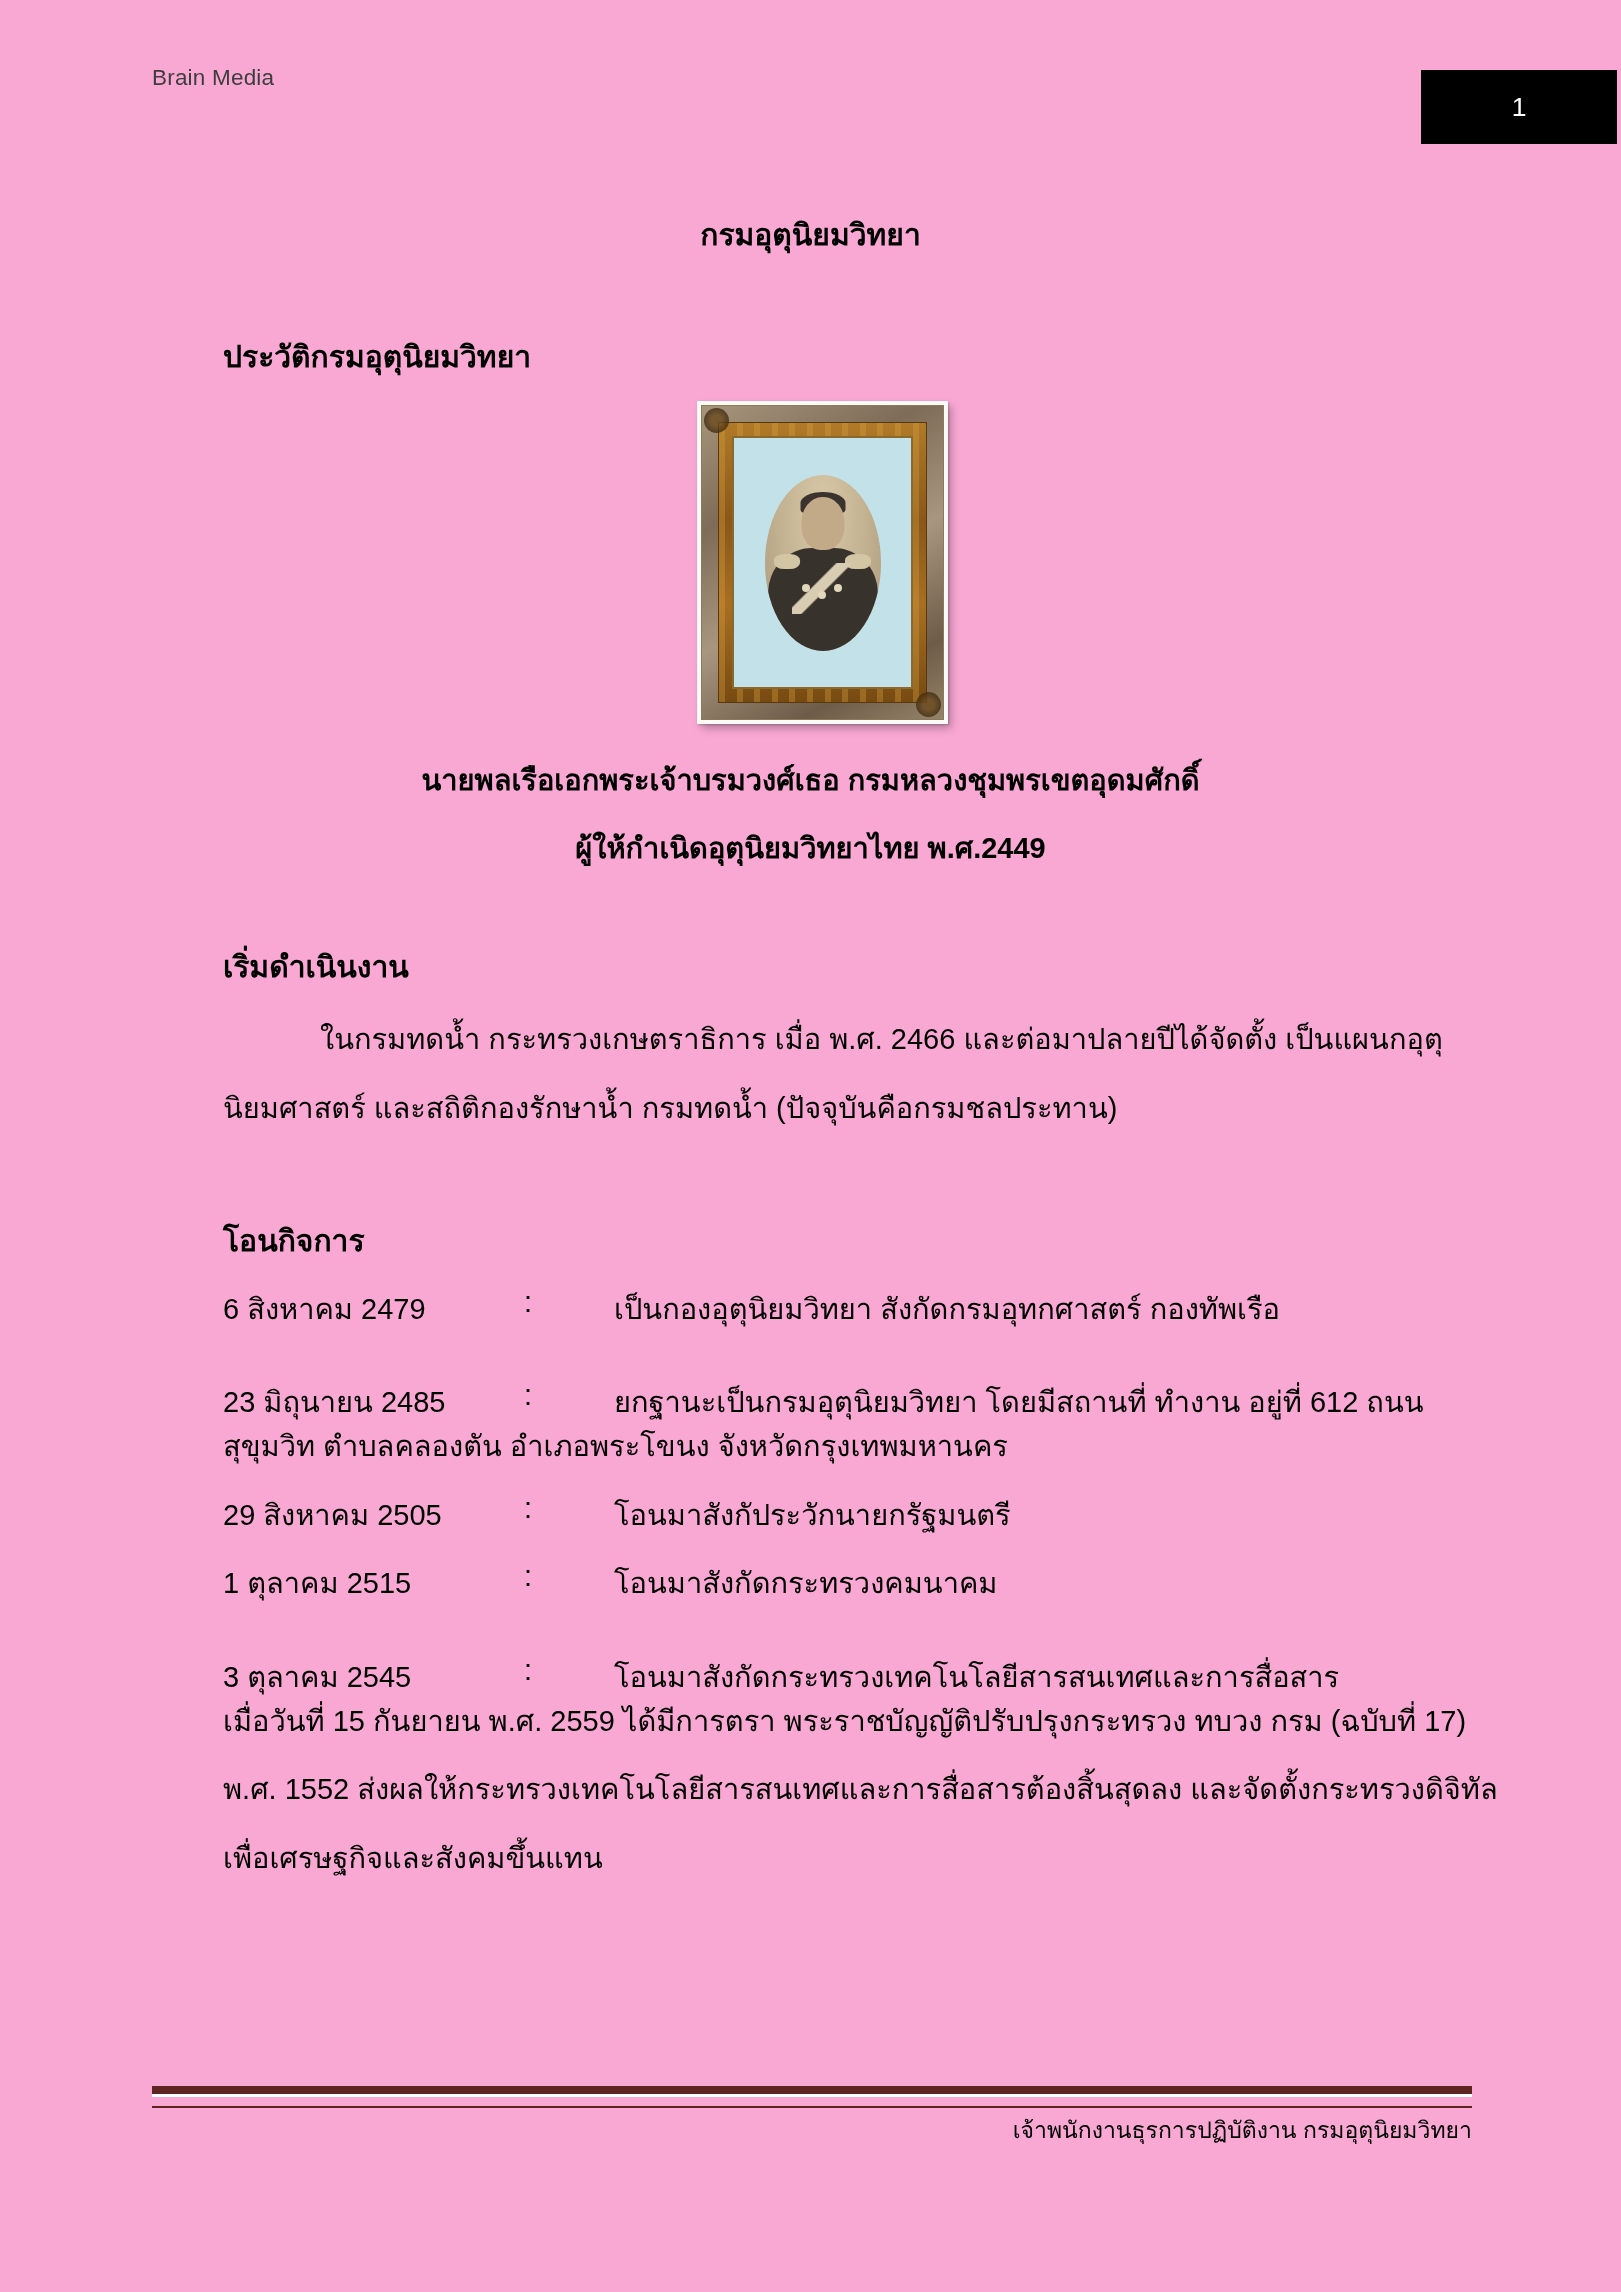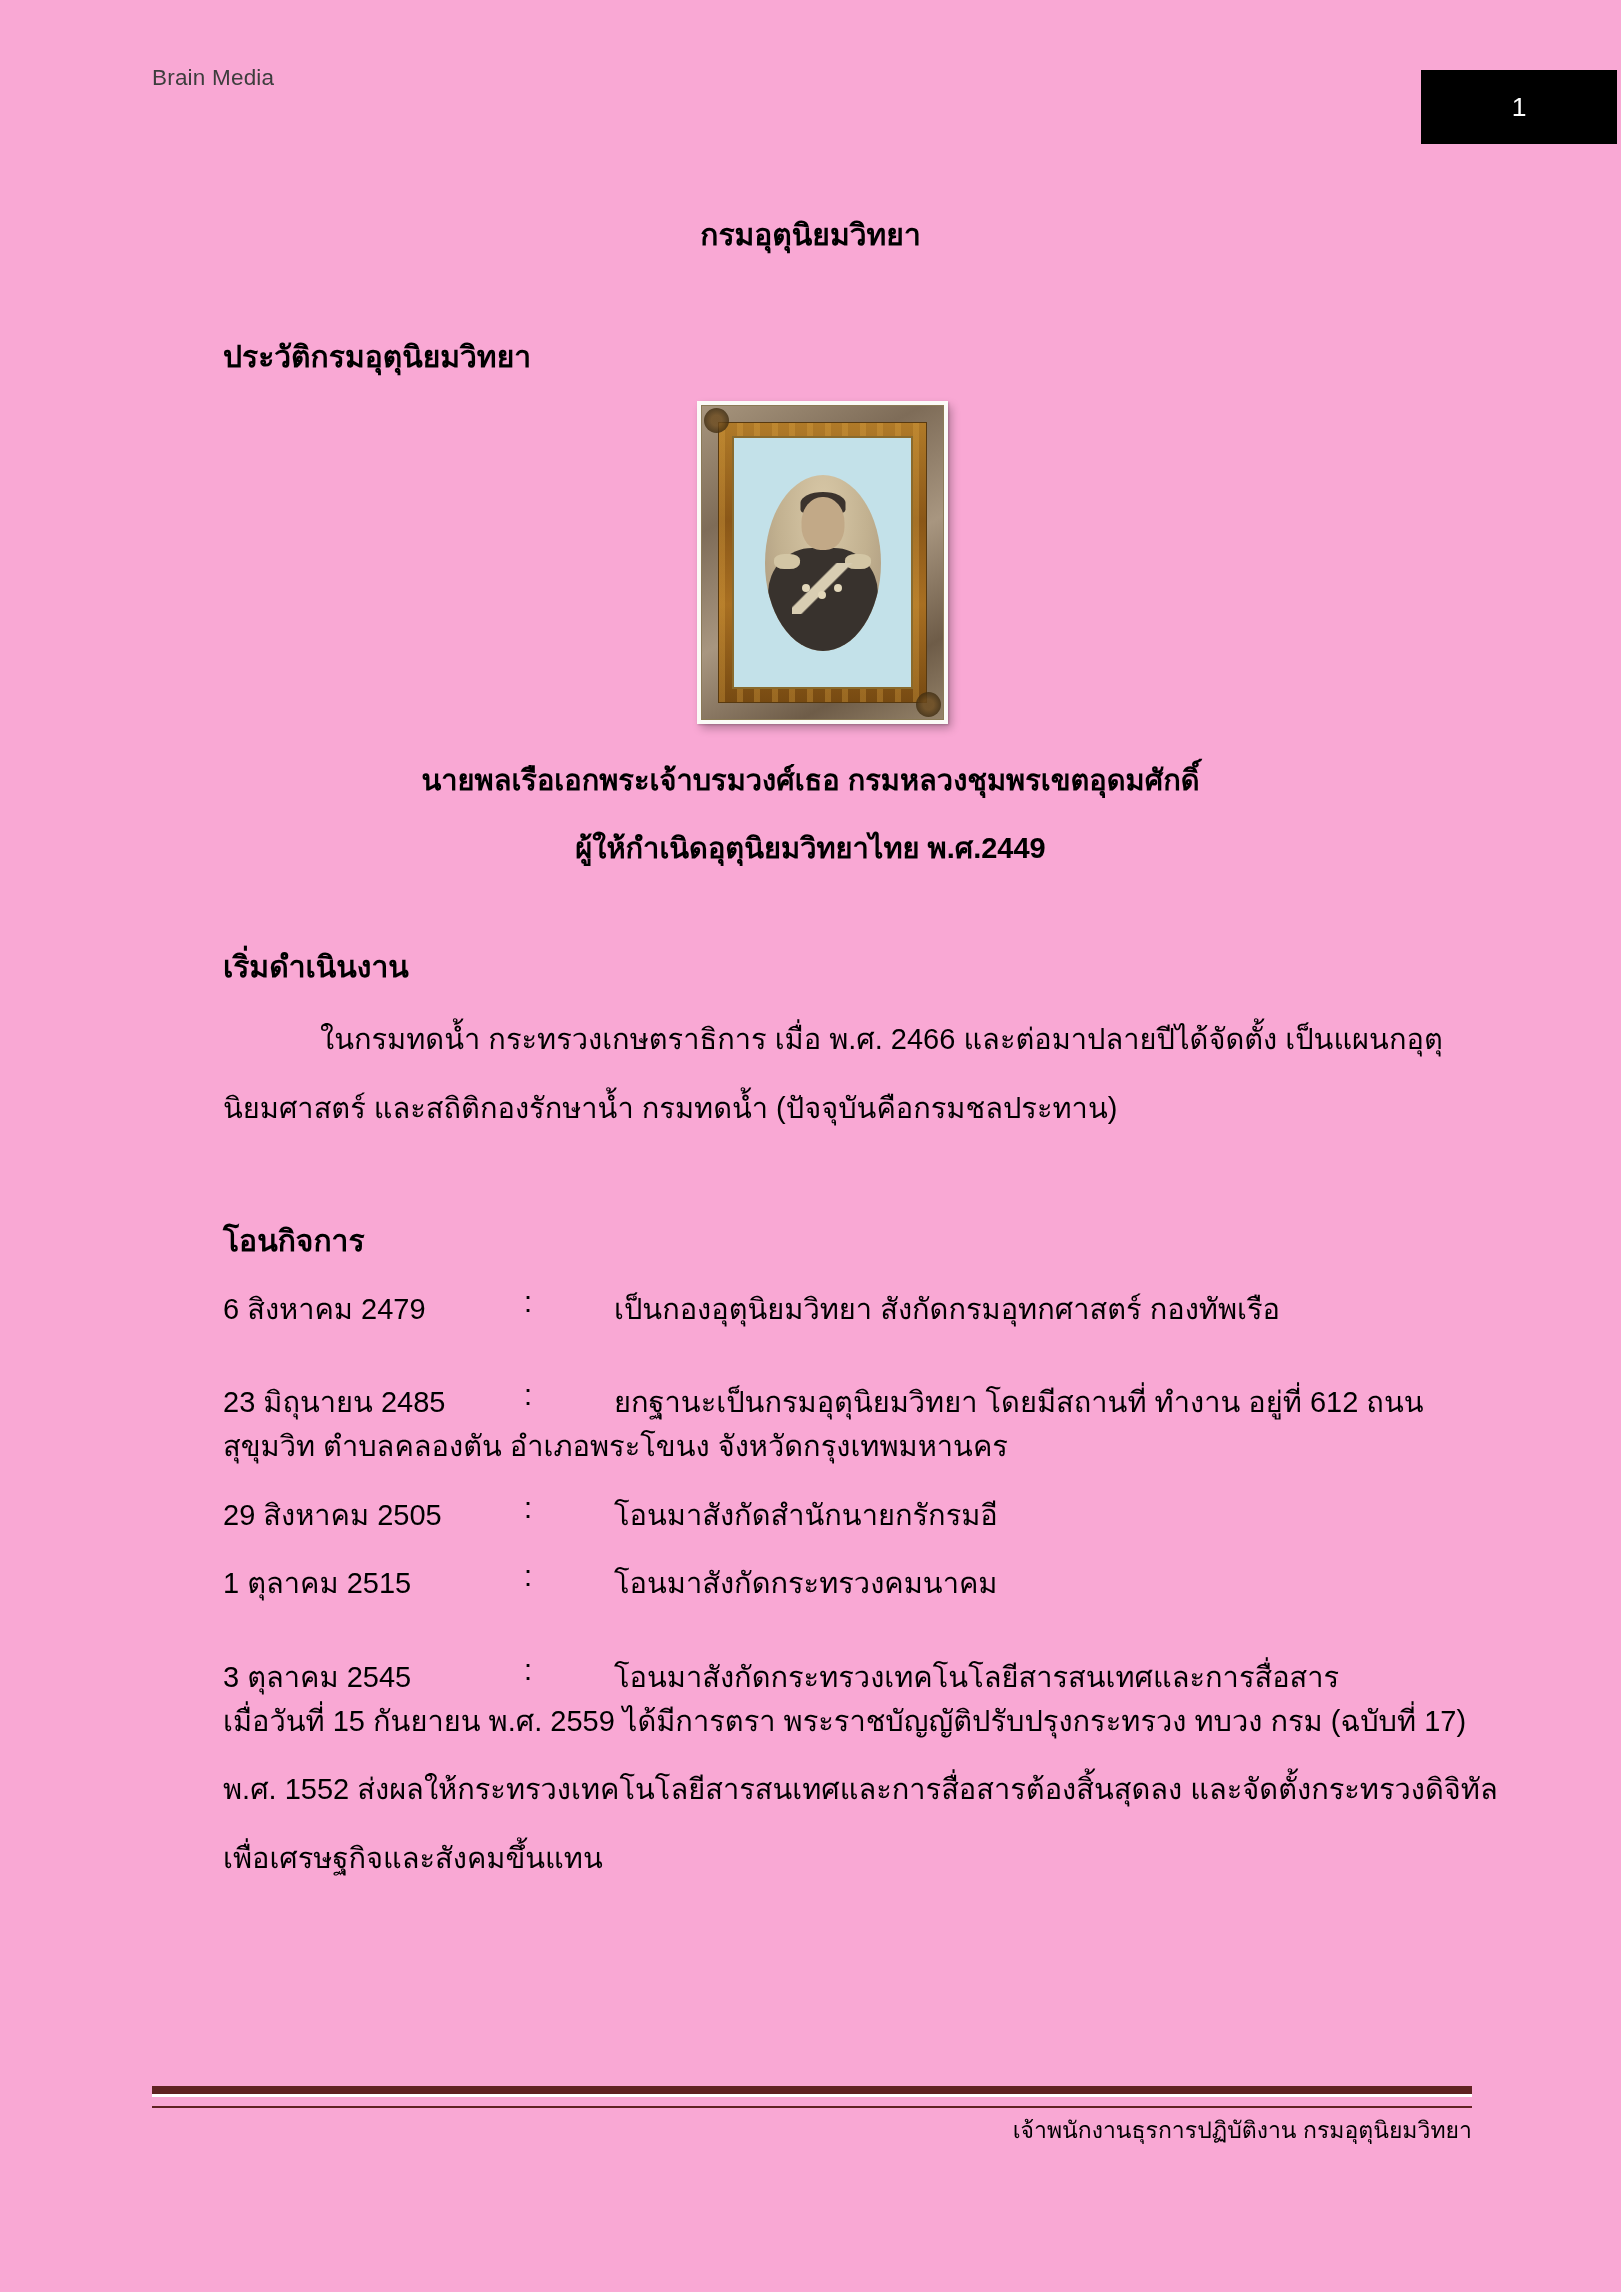"โอนมาสังกัดสำนักนายกรักรมอี" span.detail { text: โอนมาสังกัดสำนักนายกรักรมอี -> โอนมาสังกัประวักนายกรัฐมนตรี }
